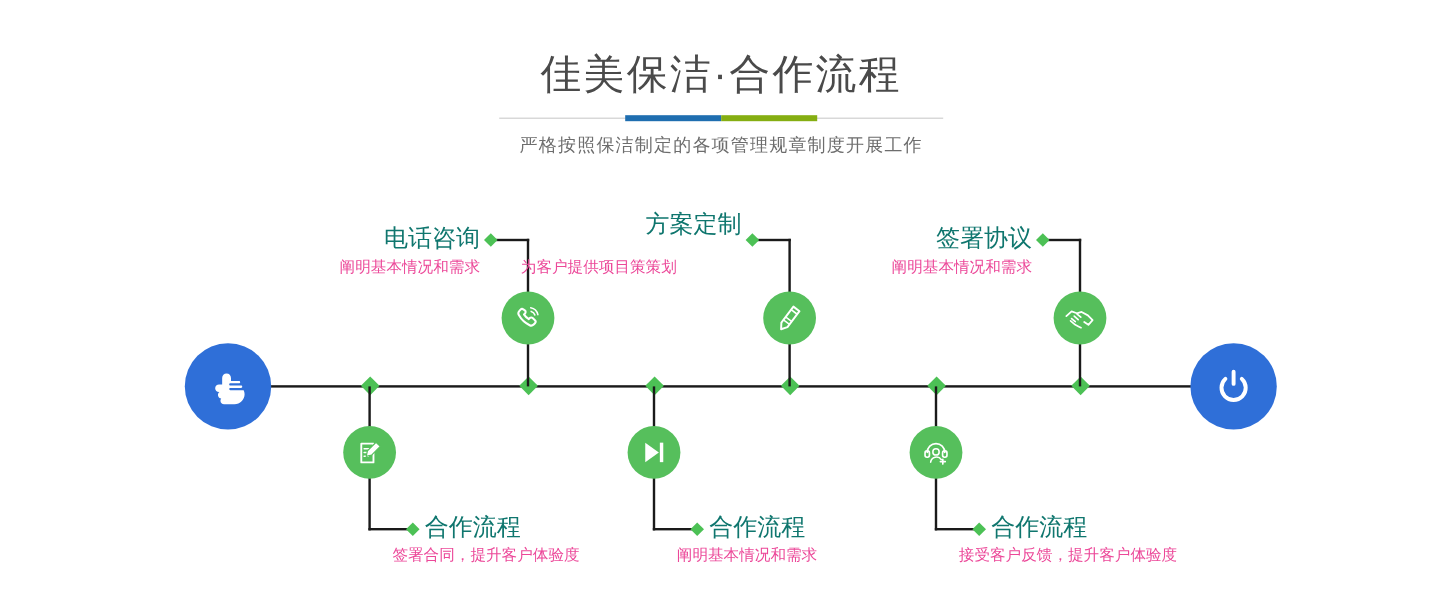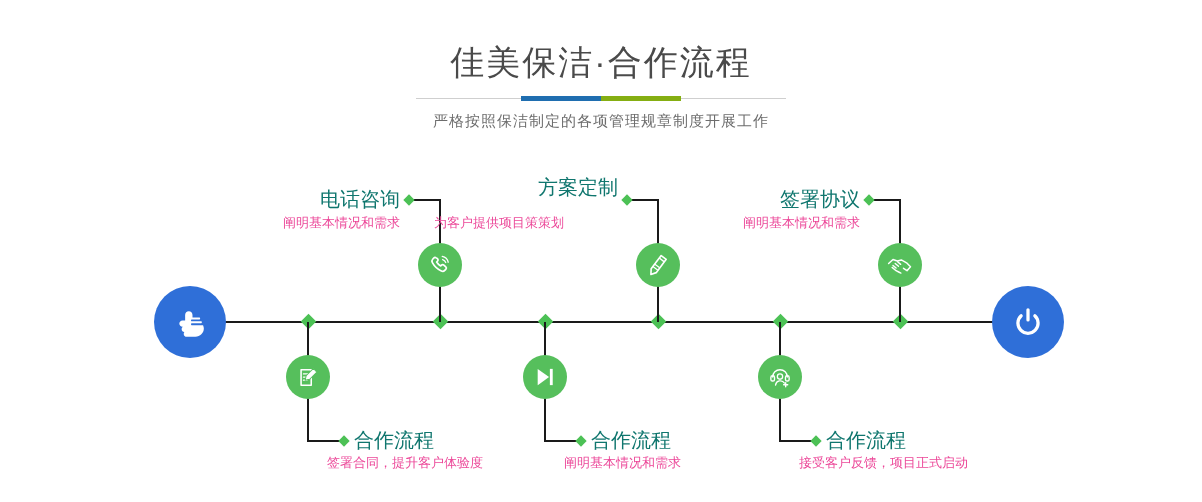"接受客户反馈，项目正式启动" div.node-desc { text: 项目正式启动 -> 提升客户体验度 }
